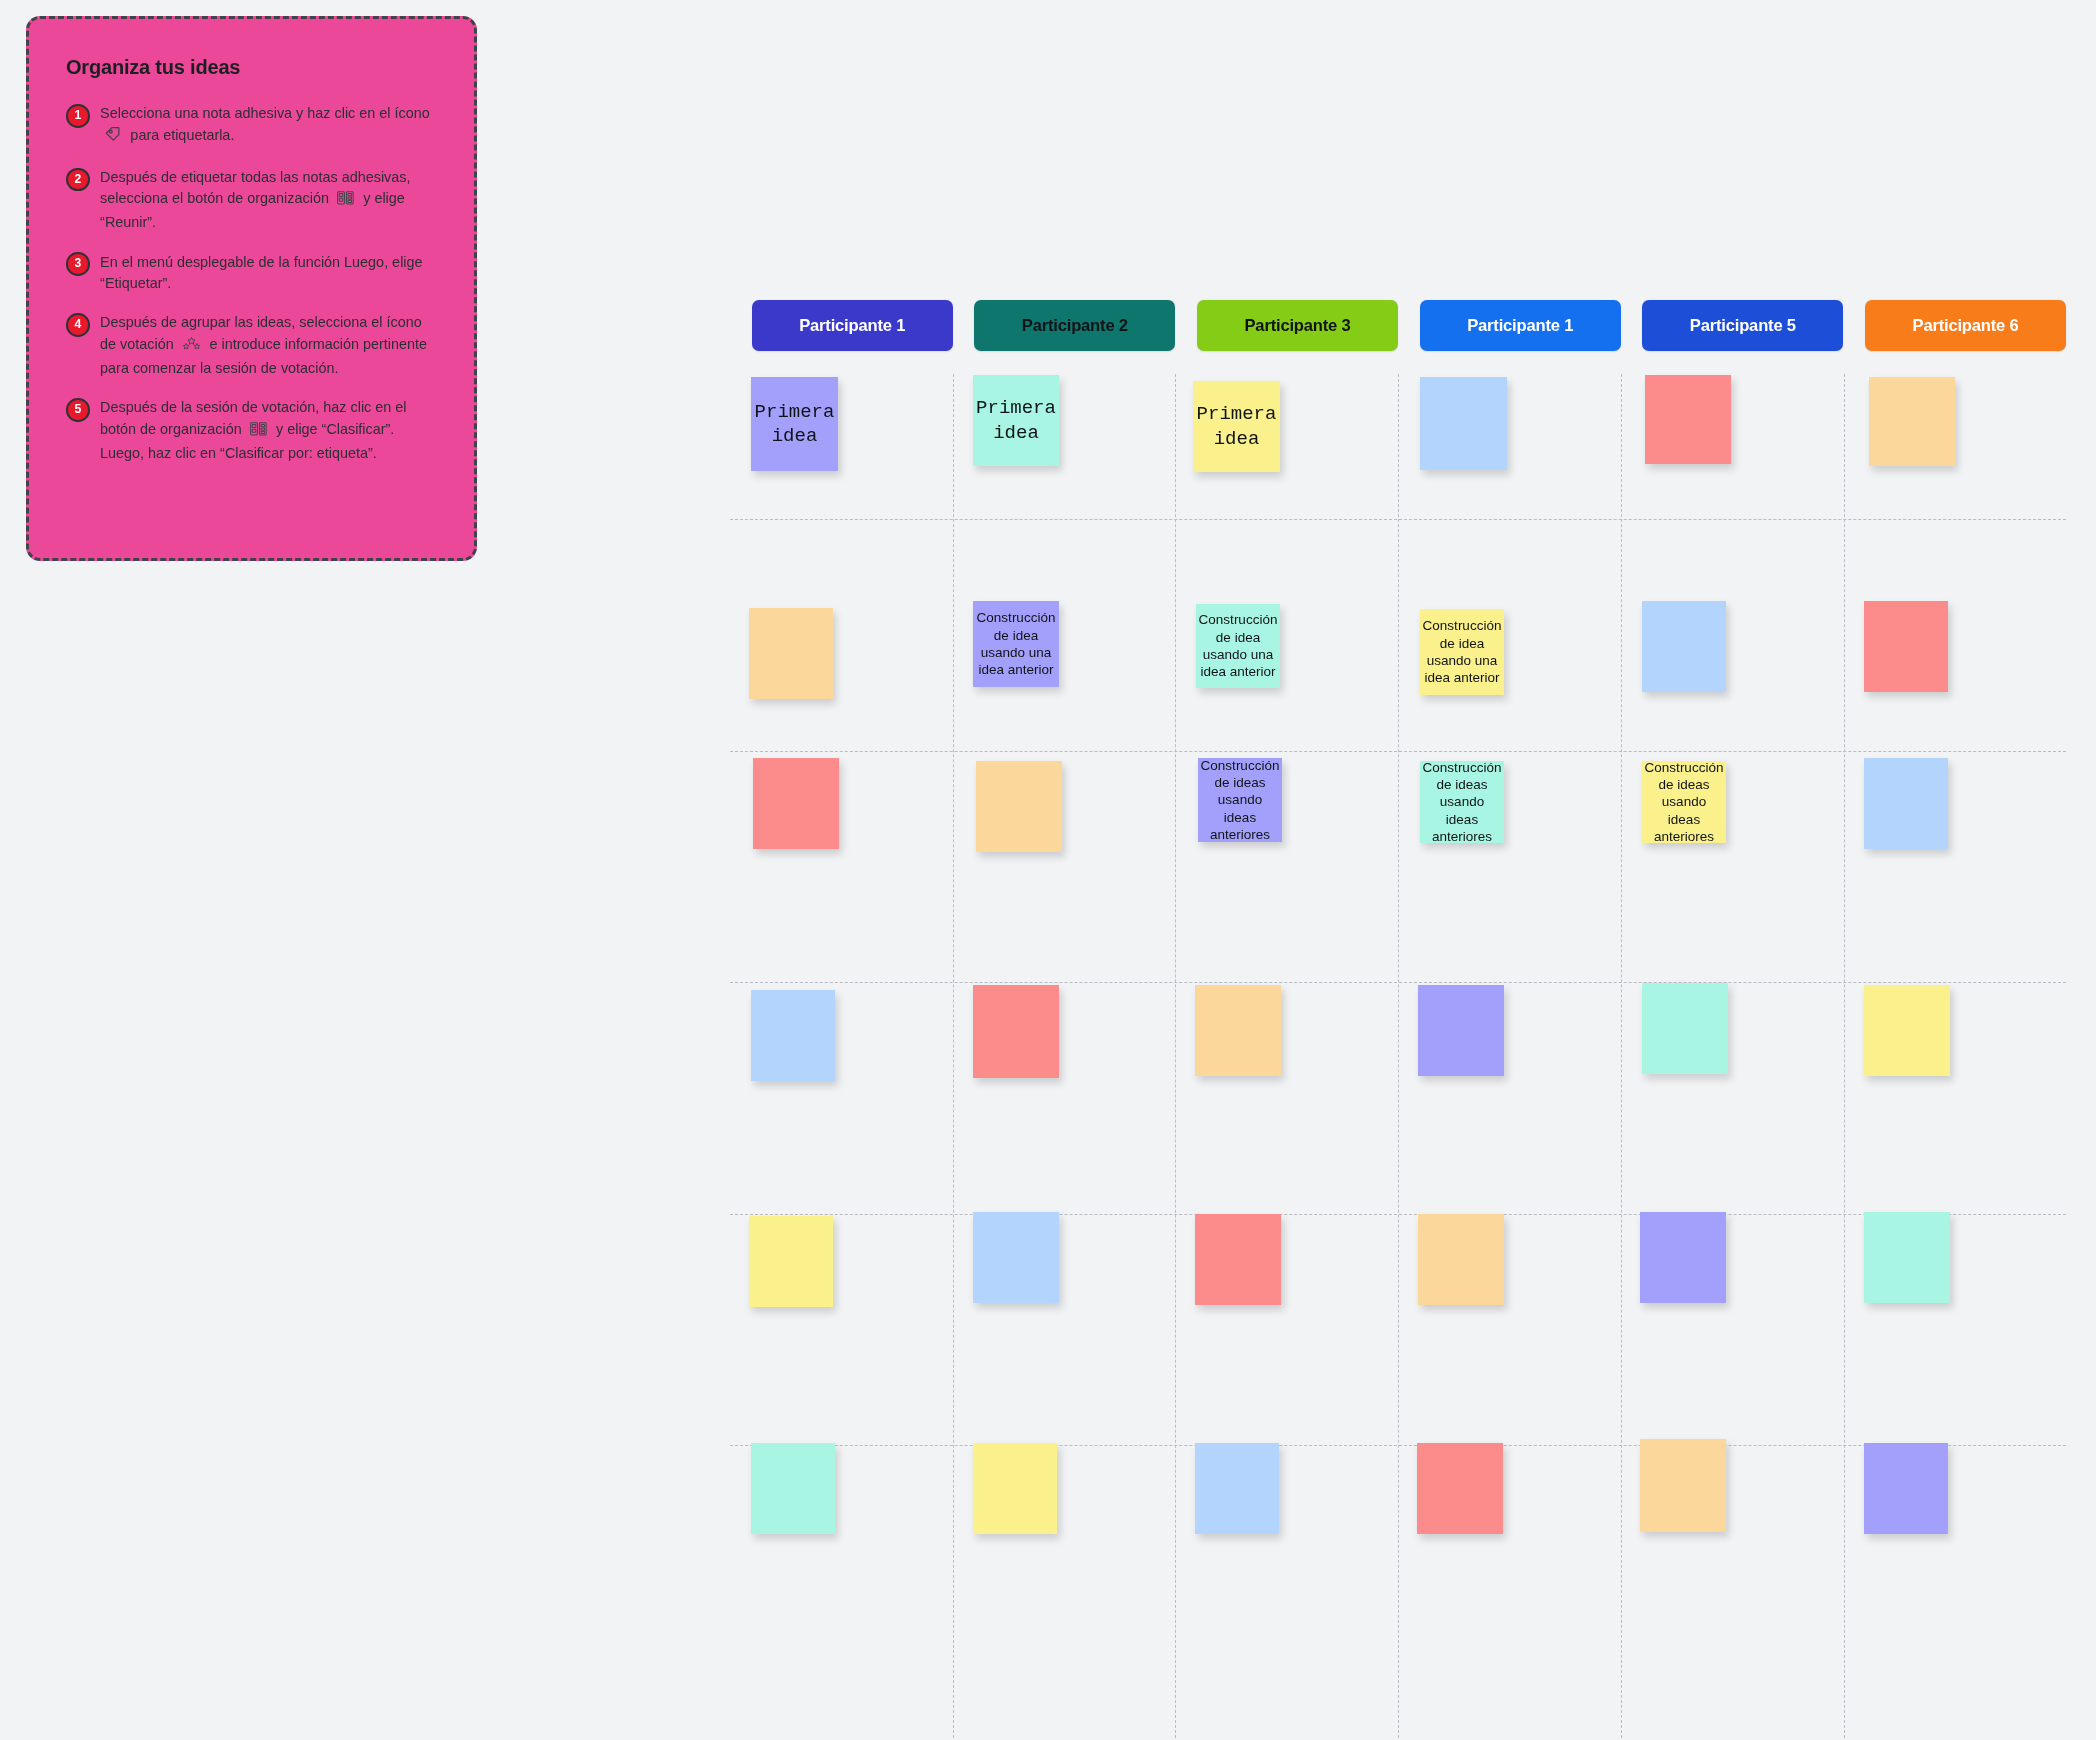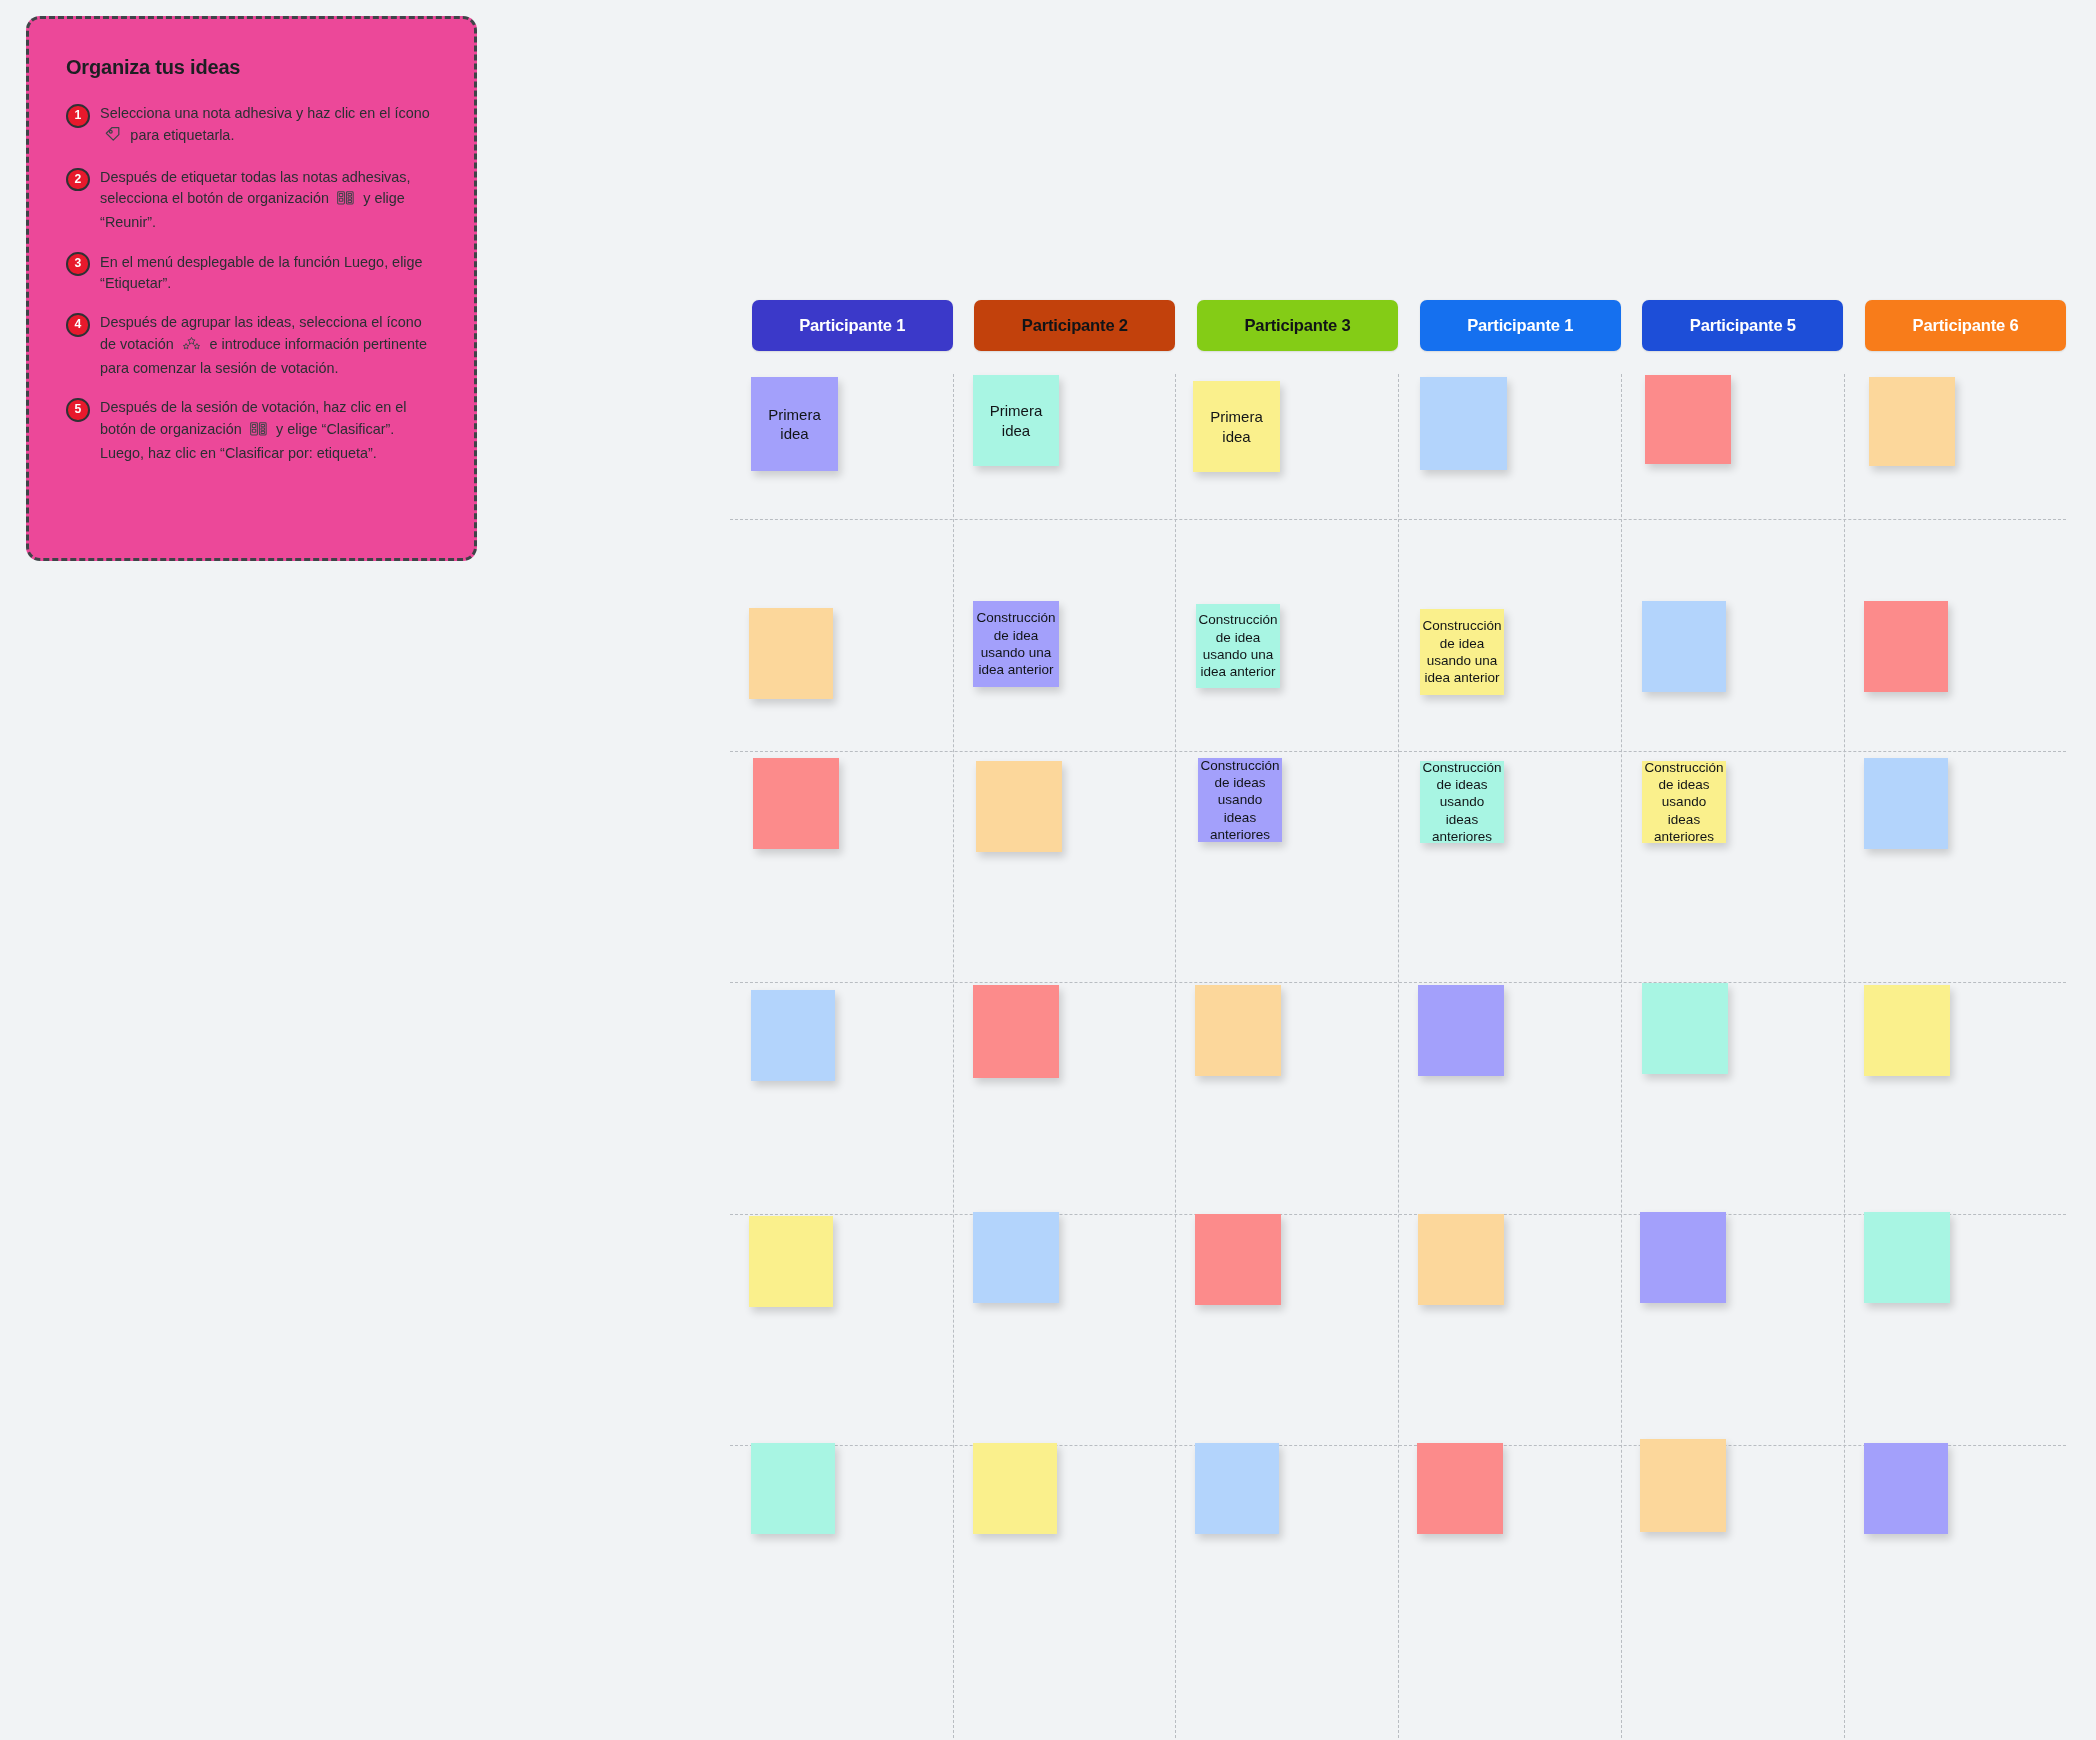"Participante 2" div.participant-chip { background: #c2410c -> #0f766e }
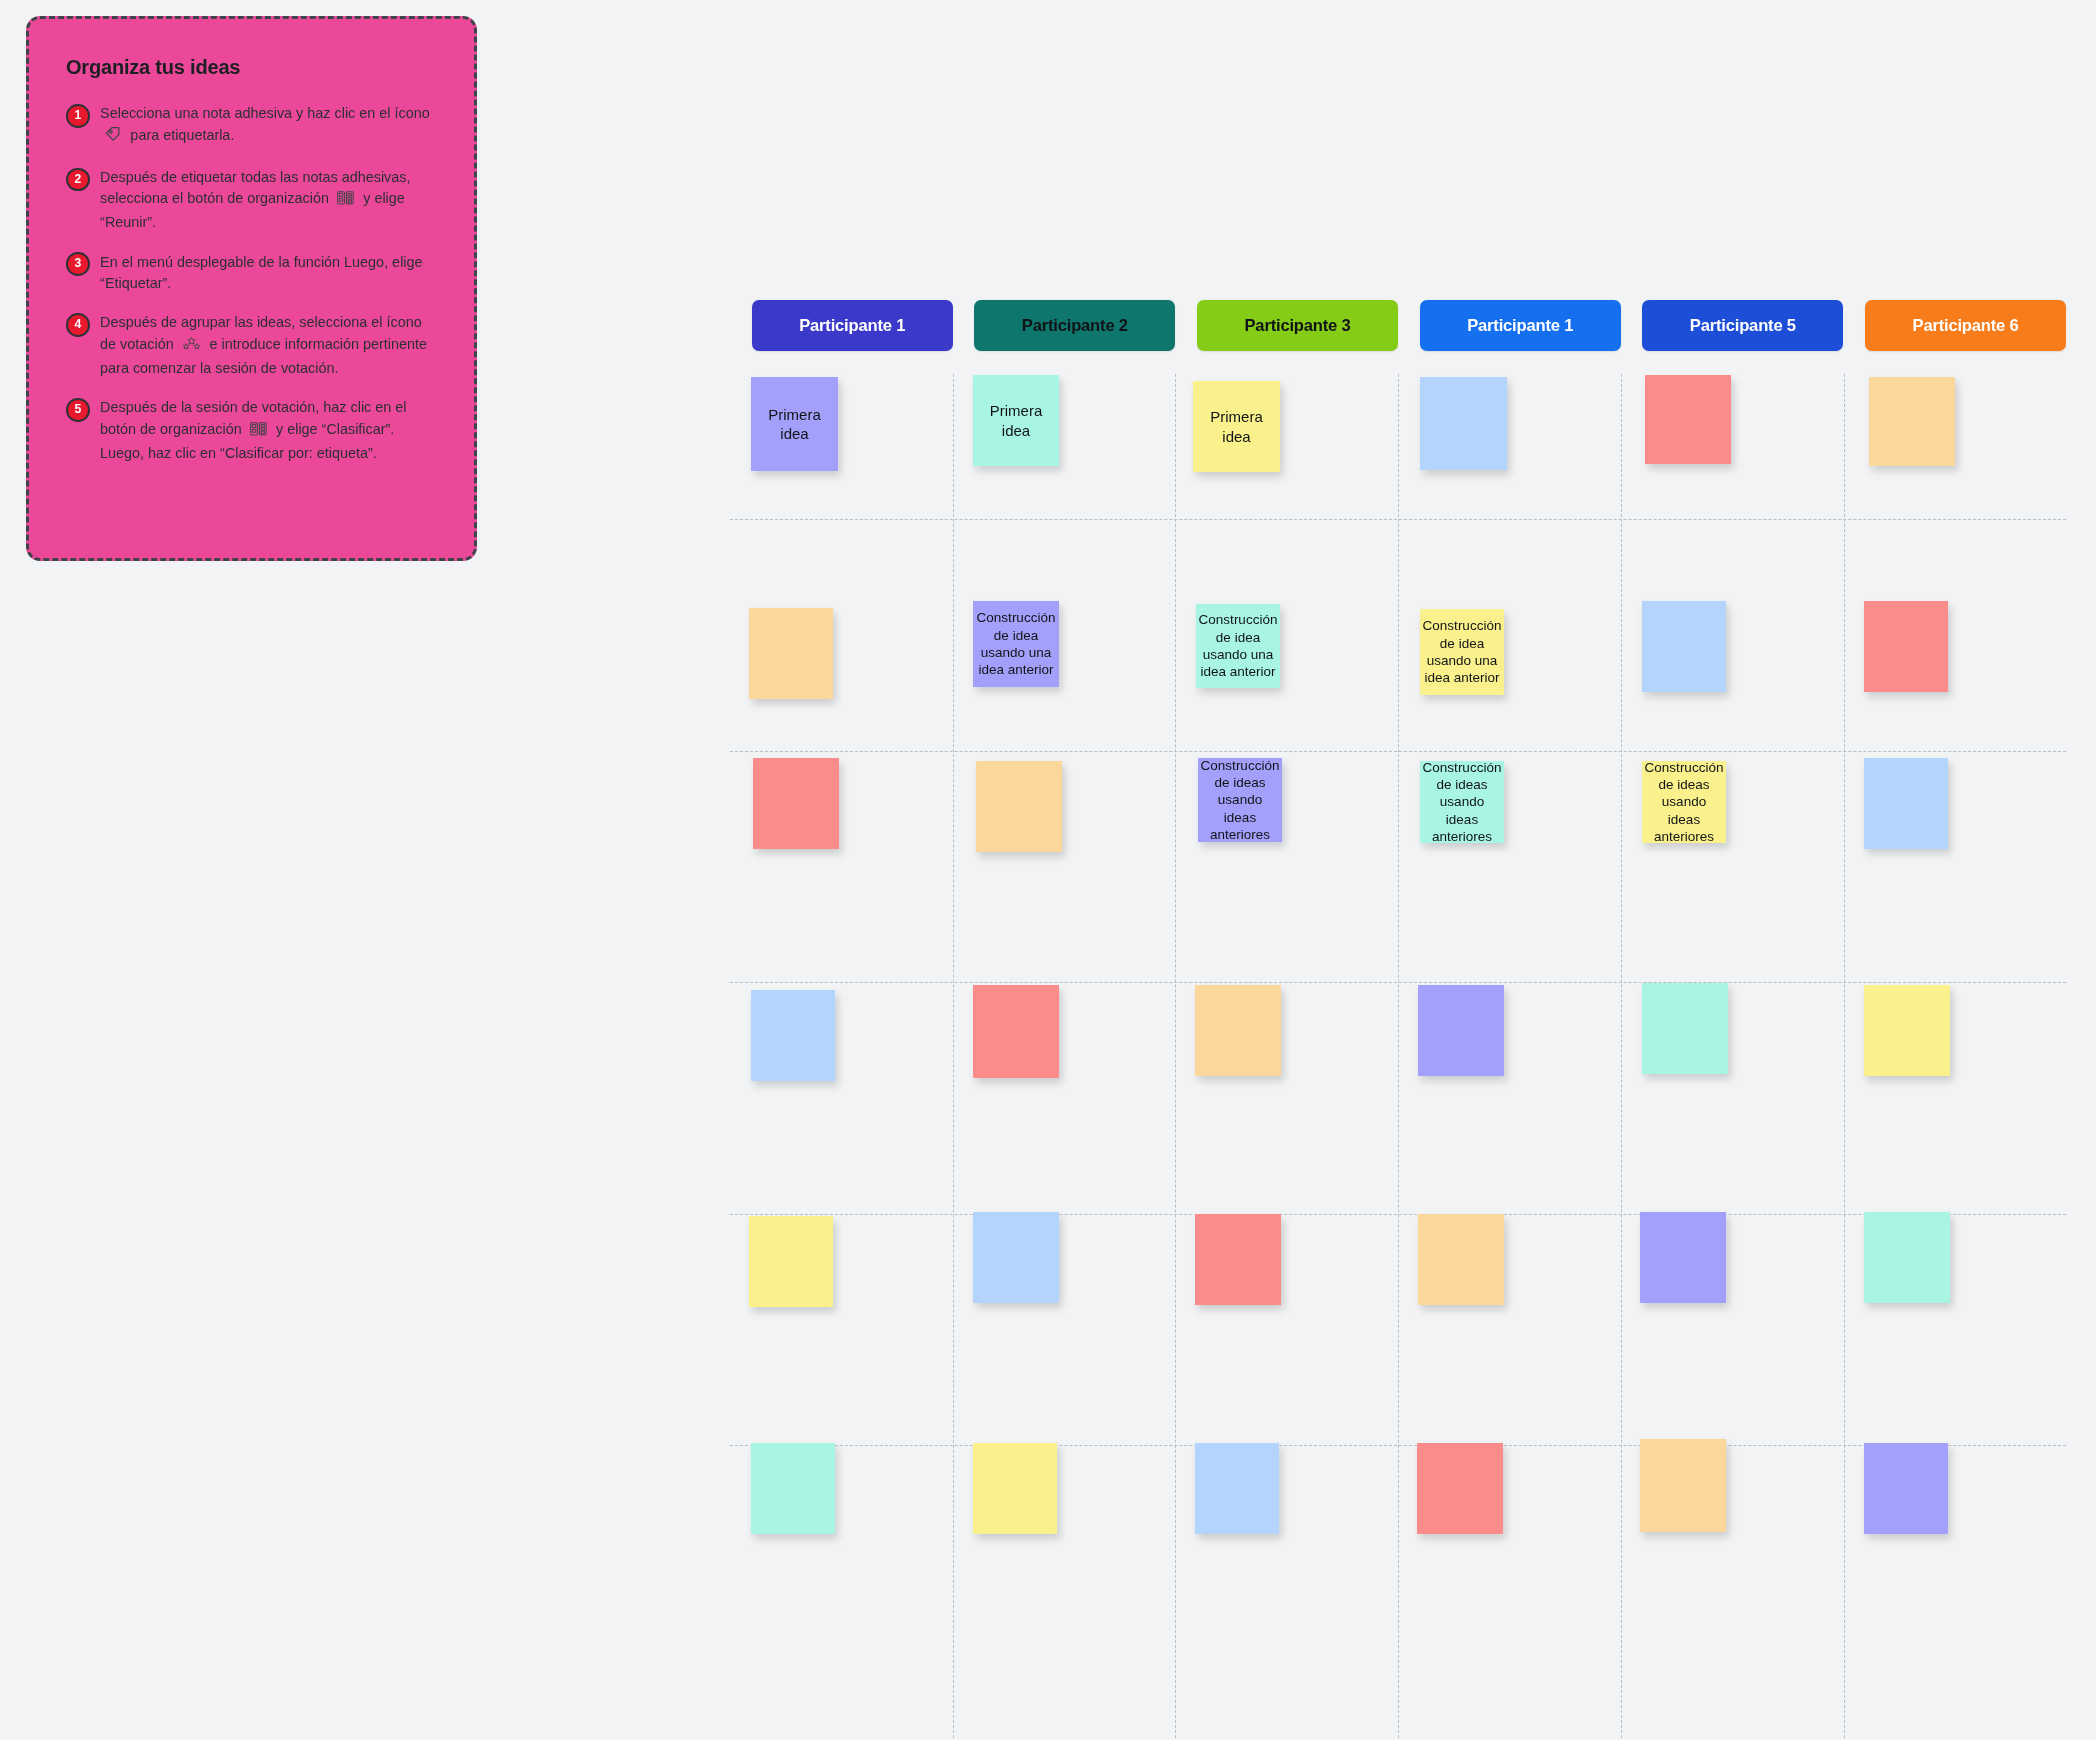"Primera" .note-text.big { font-family: none -> Liberation Mono, monospace; font-size: 15px -> 19px }
